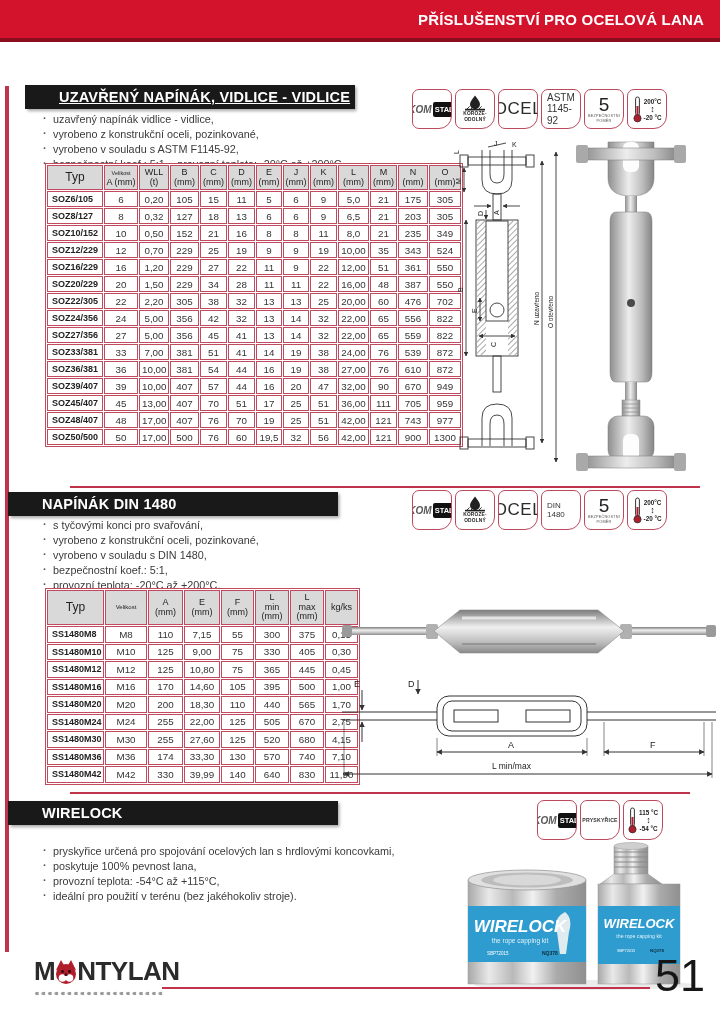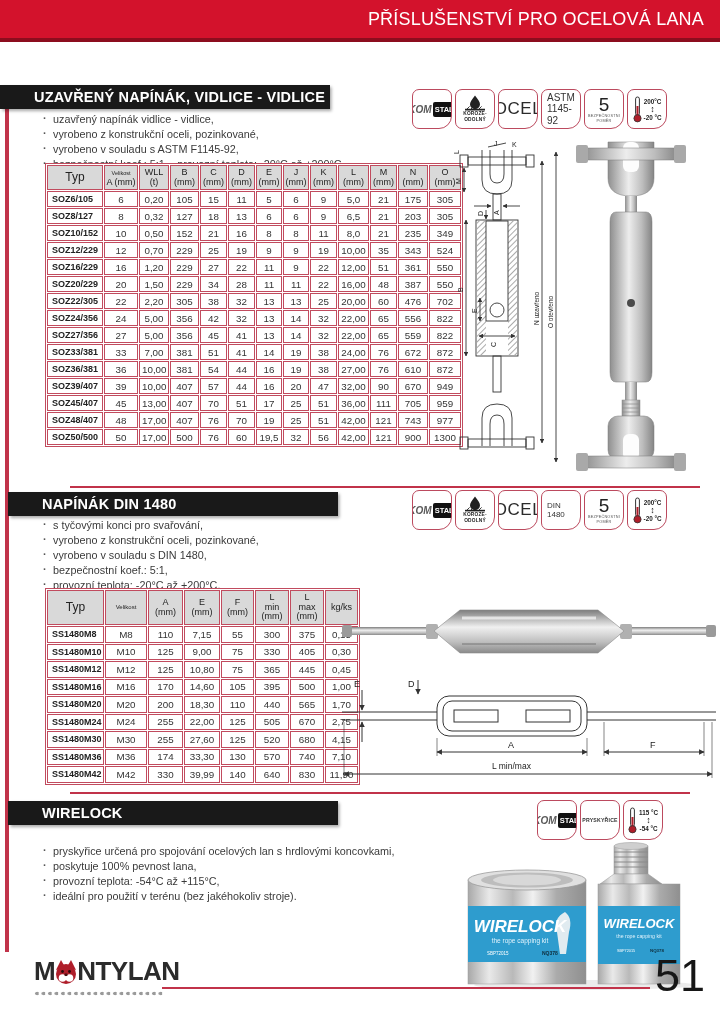"PŘÍSLUŠENSTVÍ PRO OCELOVÁ LANA" .topbar-title { font-size: 18px -> 15px; font-weight: 400 -> 700 }
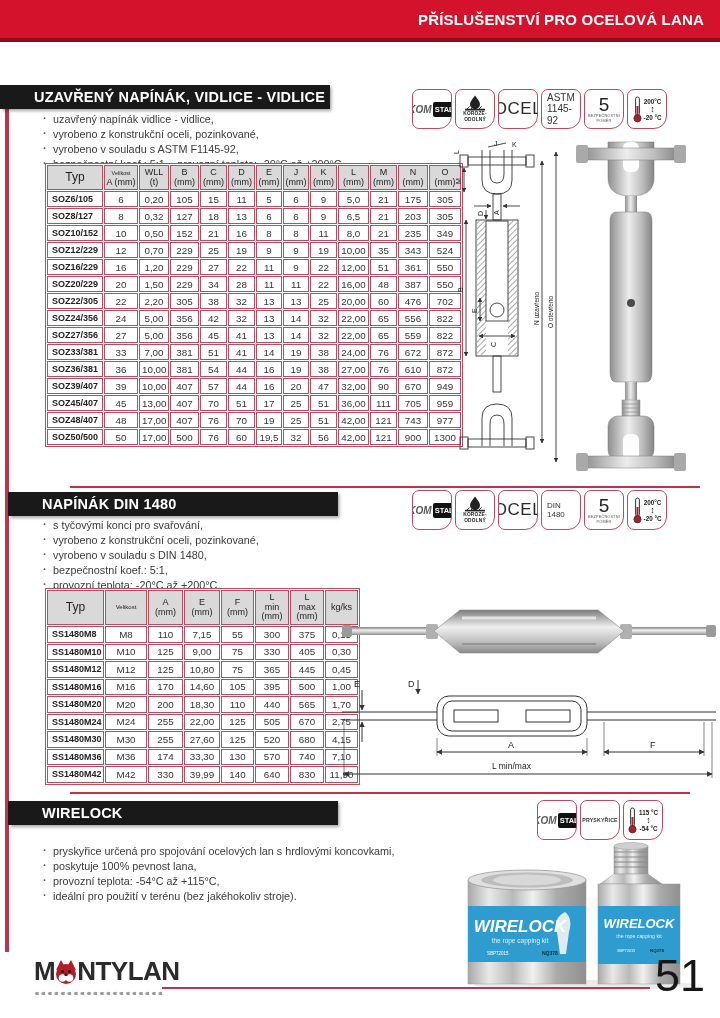"UZAVŘENÝ NAPÍNÁK, VIDLICE - VIDLICE" div.abs { left: 0 -> 25px; text-decoration: none -> underline }
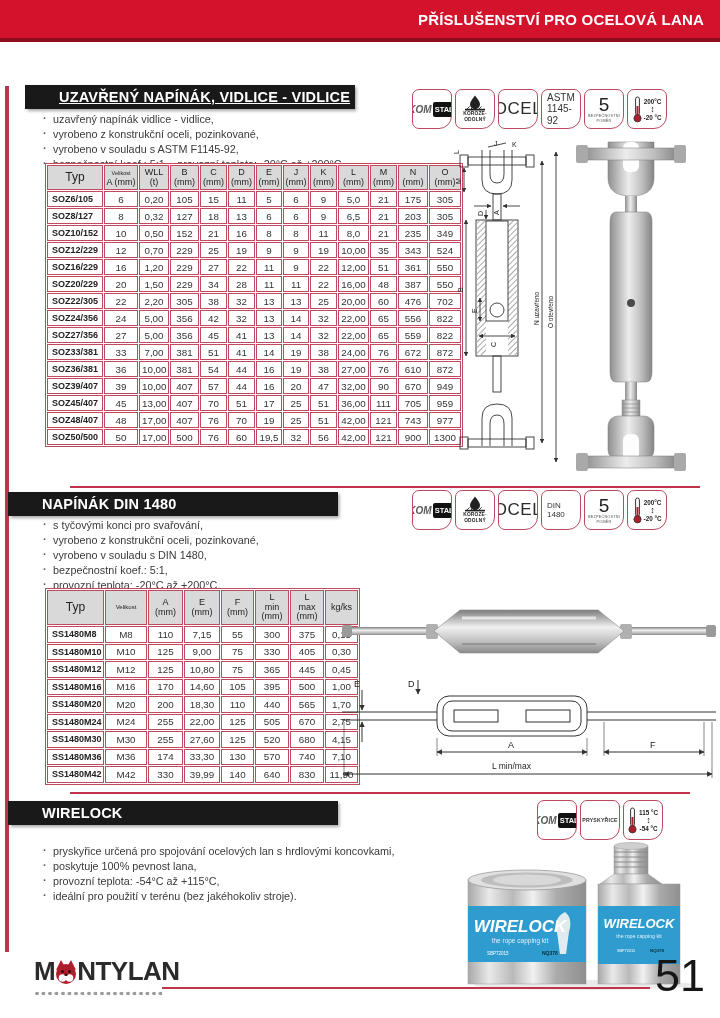"672" td { text: 672 -> 539 }
